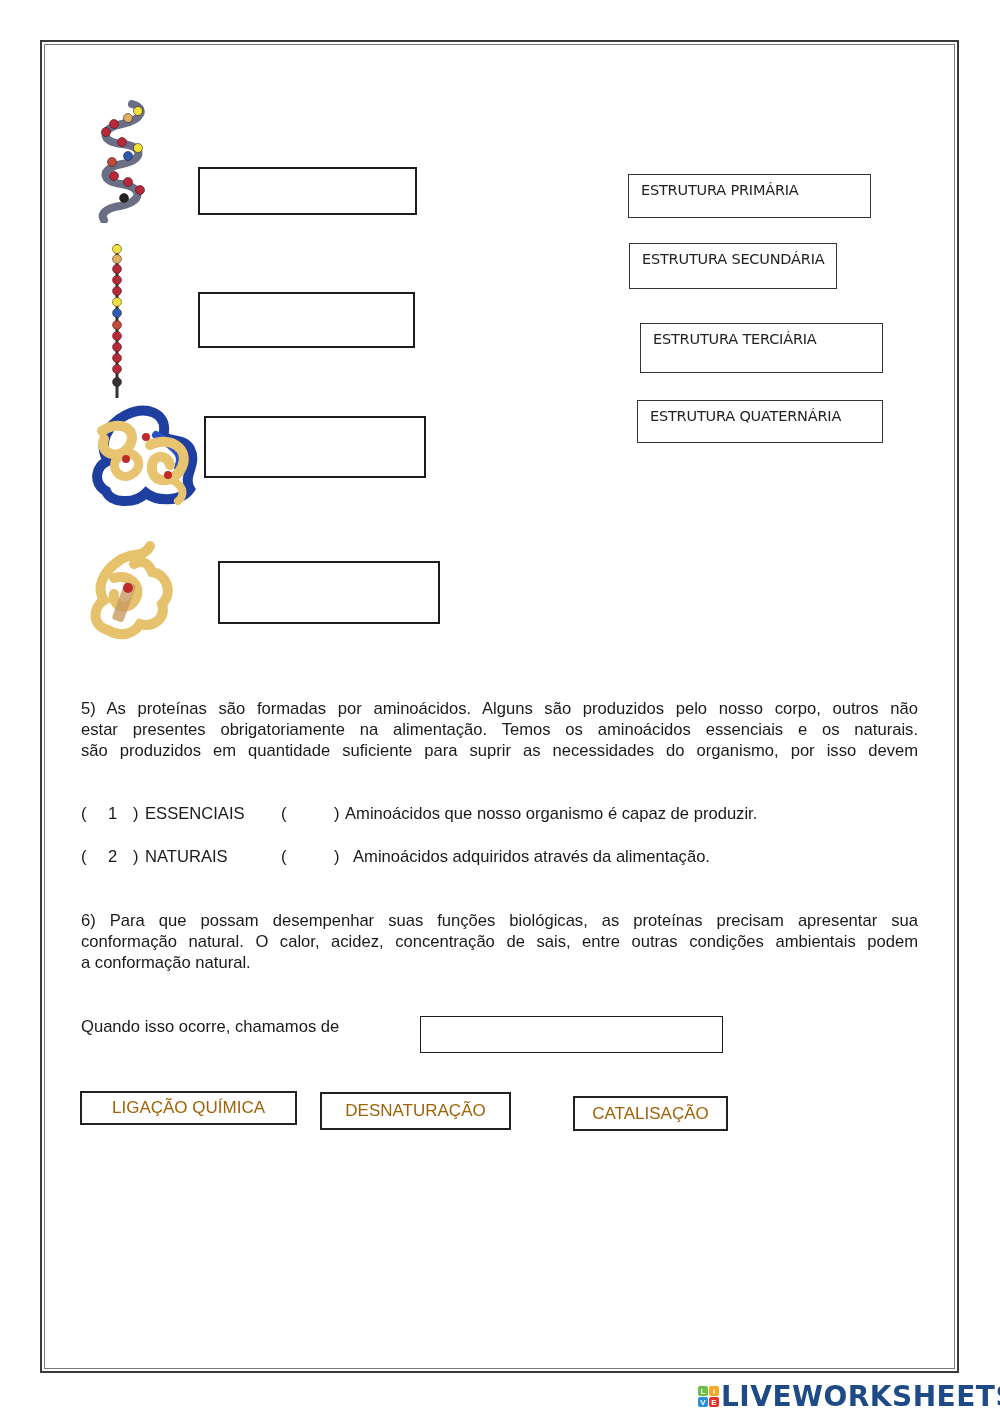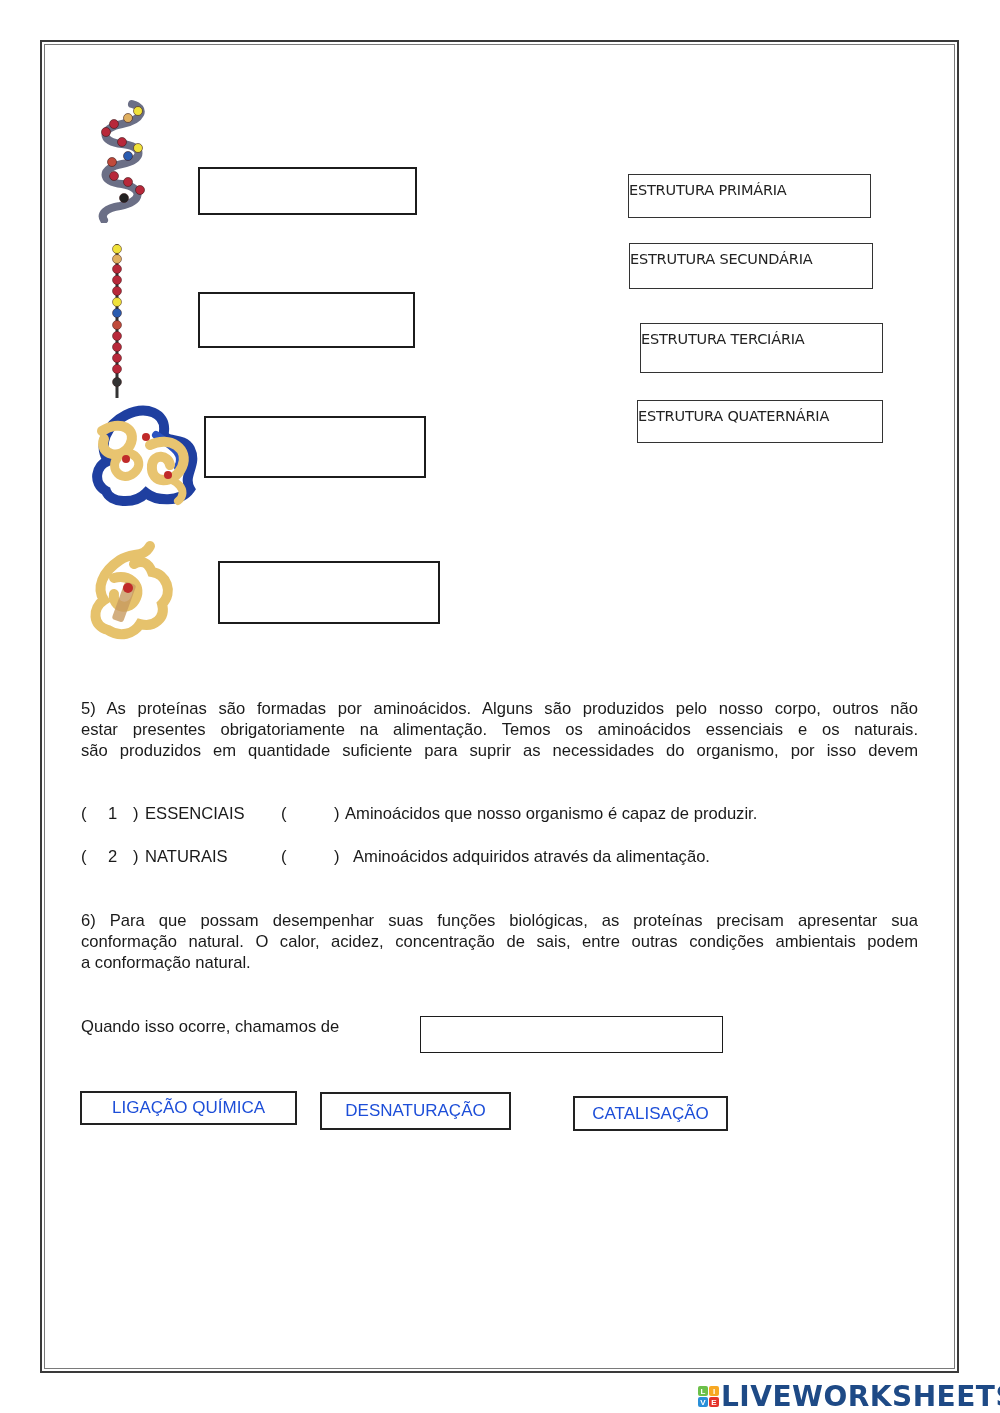"ESTRUTURA PRIMÁRIA" .label-box { padding: 7px 0 0 0 -> 7px 0 0 12px }
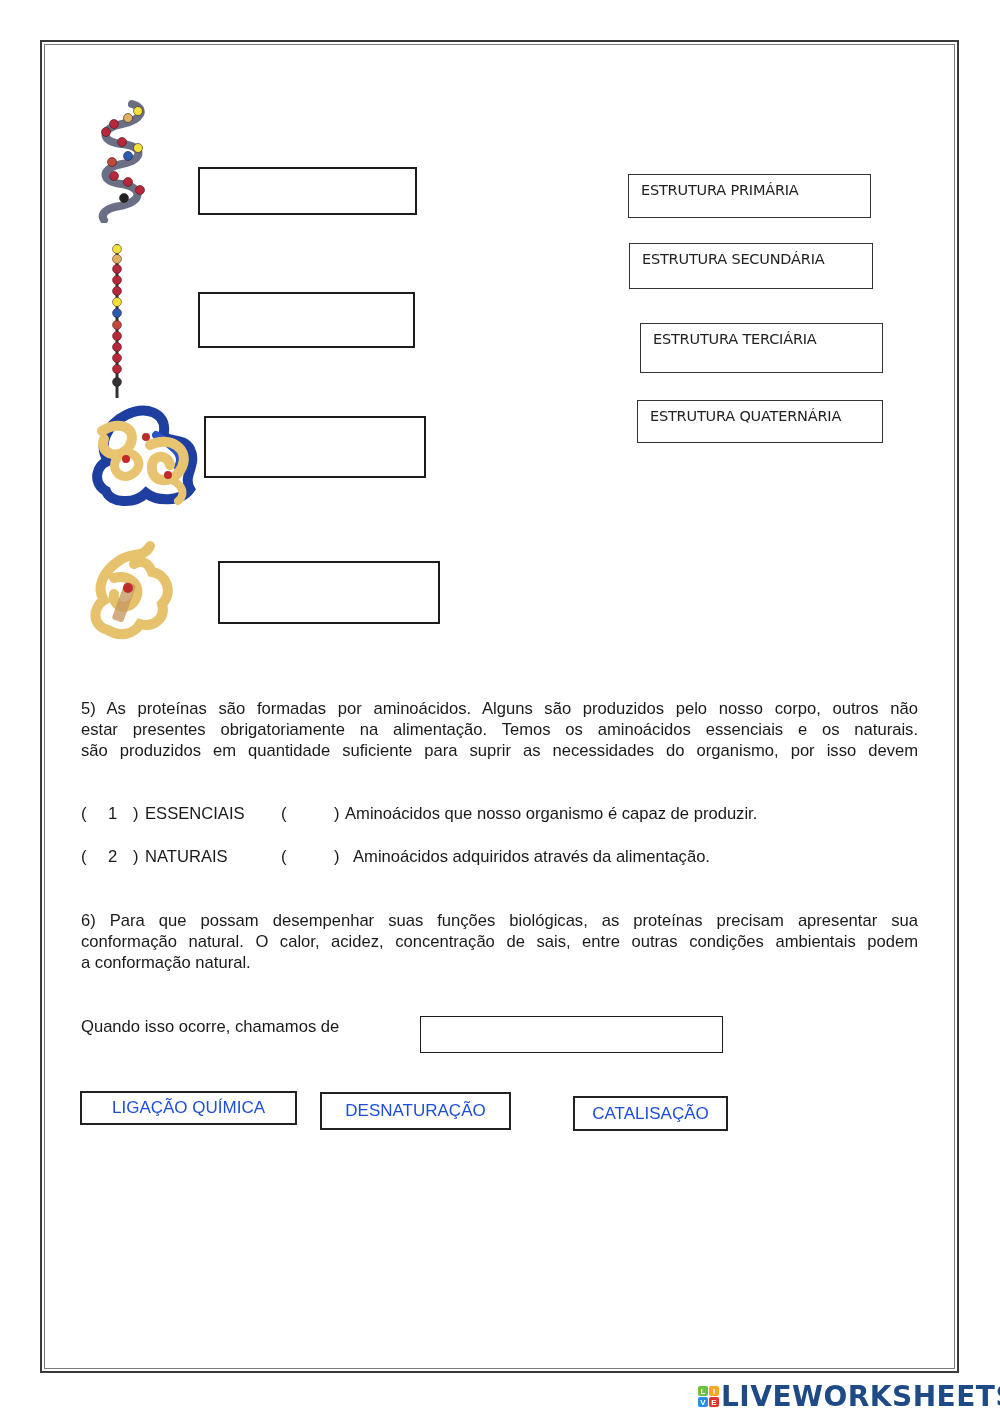"ESTRUTURA SECUNDÁRIA" div.label-box { width: 244px -> 208px }
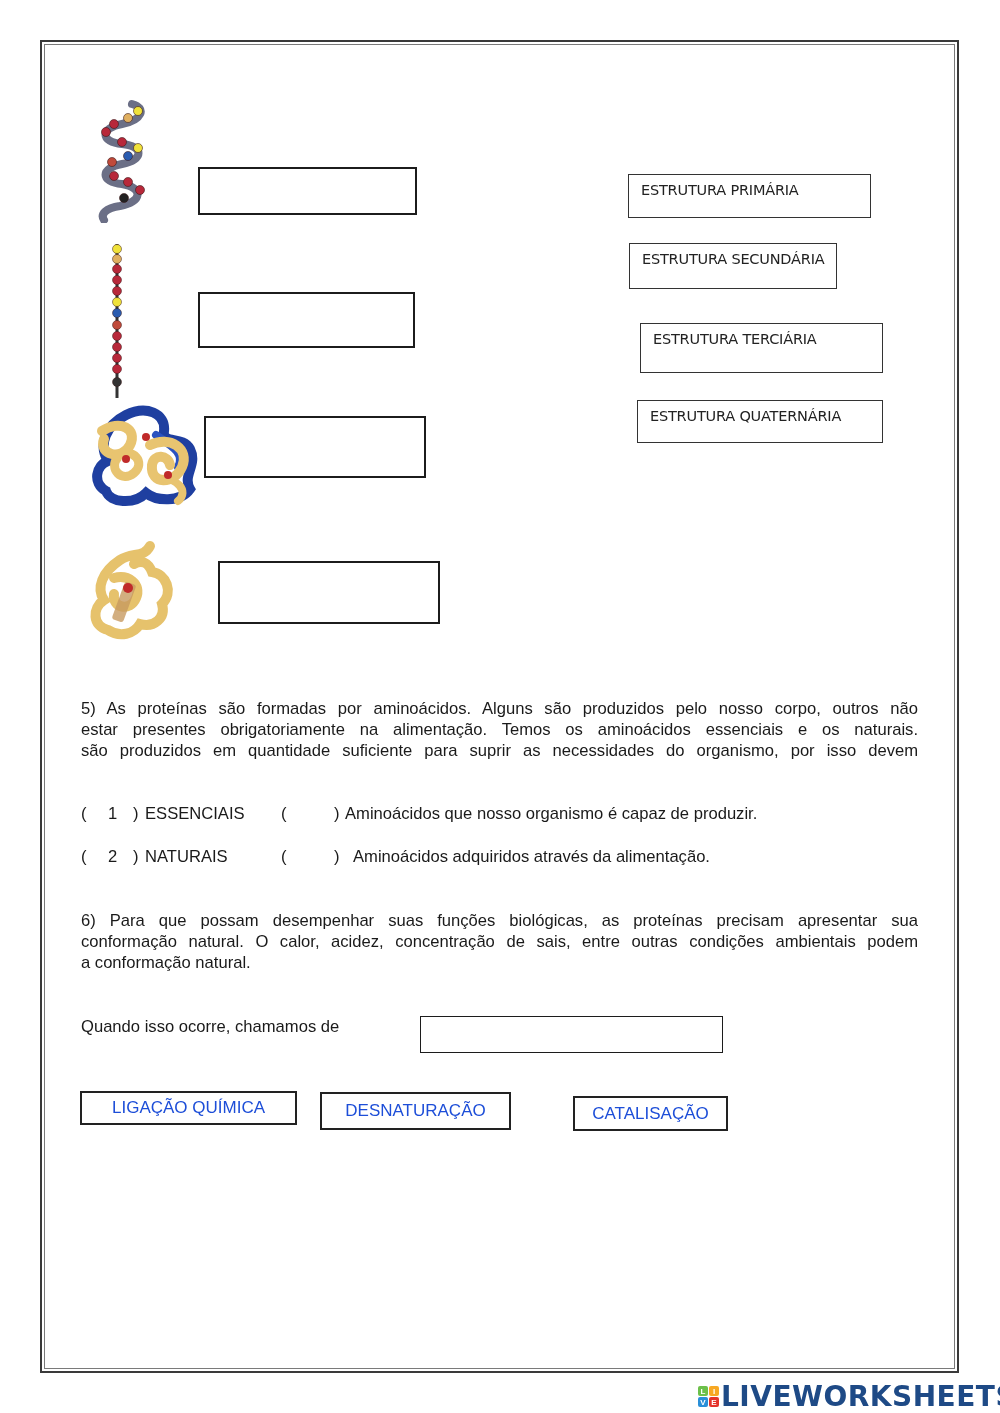"LIGAÇÃO QUÍMICA" .option-box { color: #1d4ed8 -> #a16207 }
